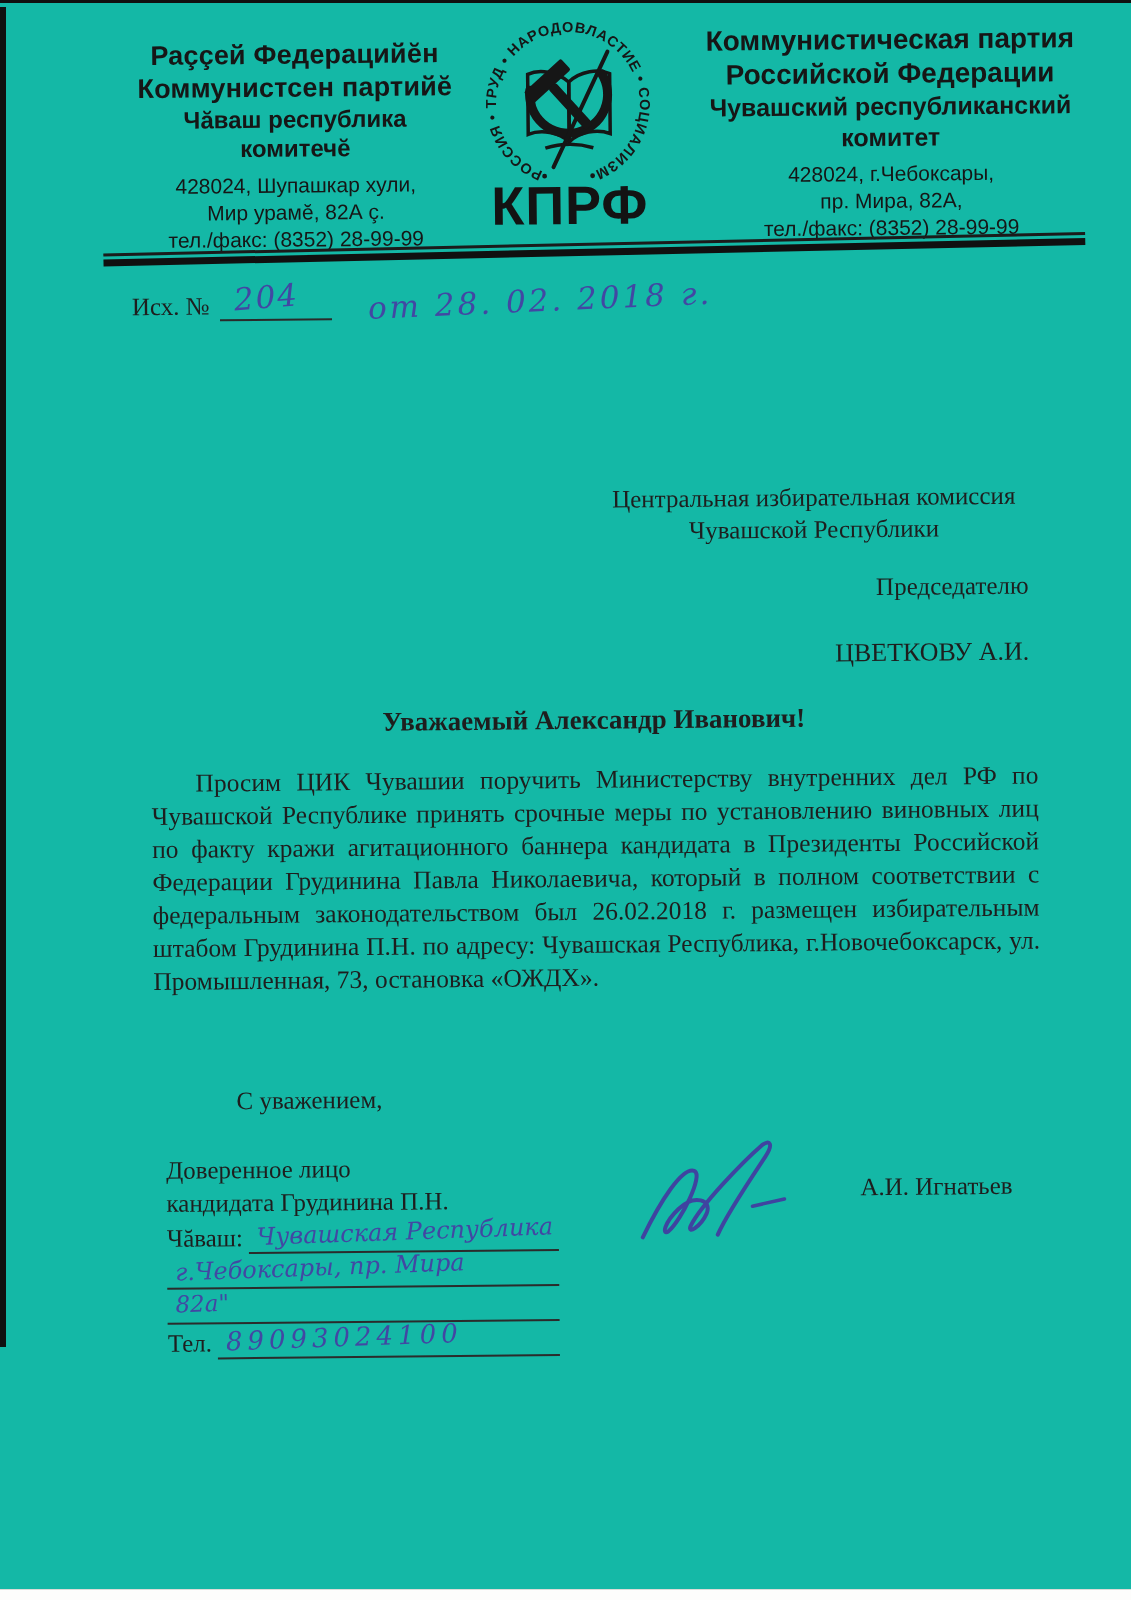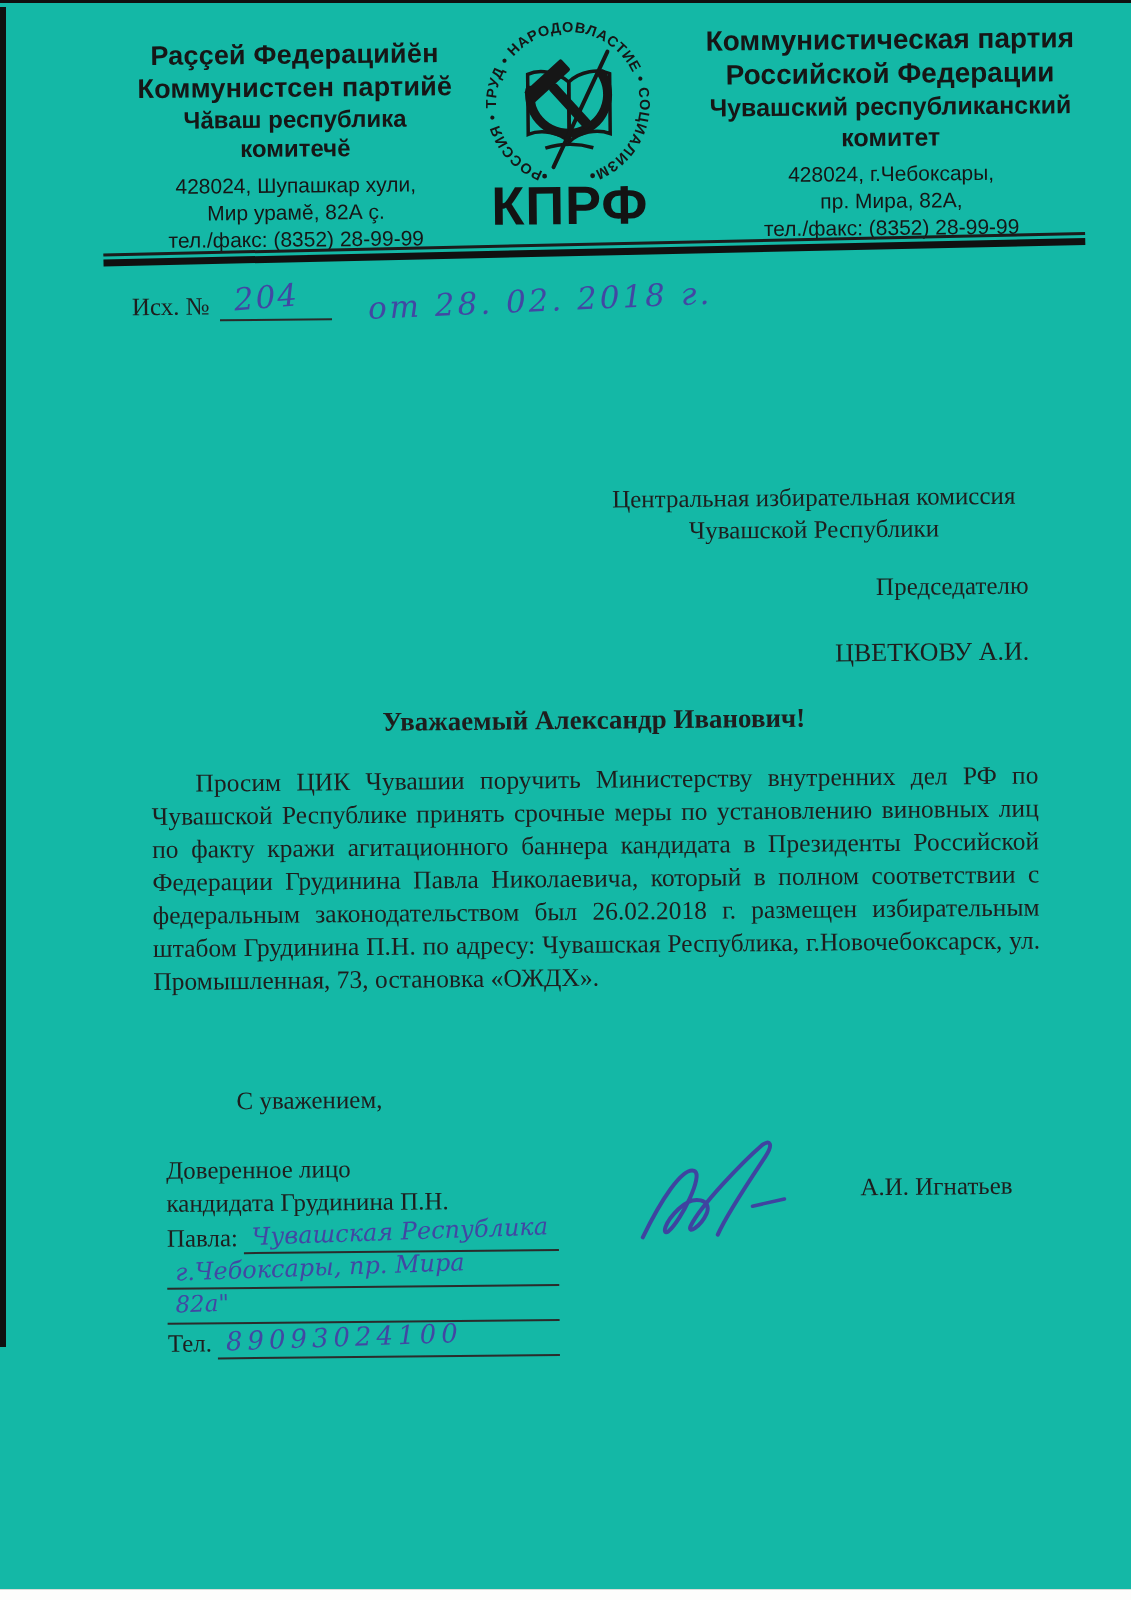"Павла:" span.flabel { text: Павла -> Чăваш }
